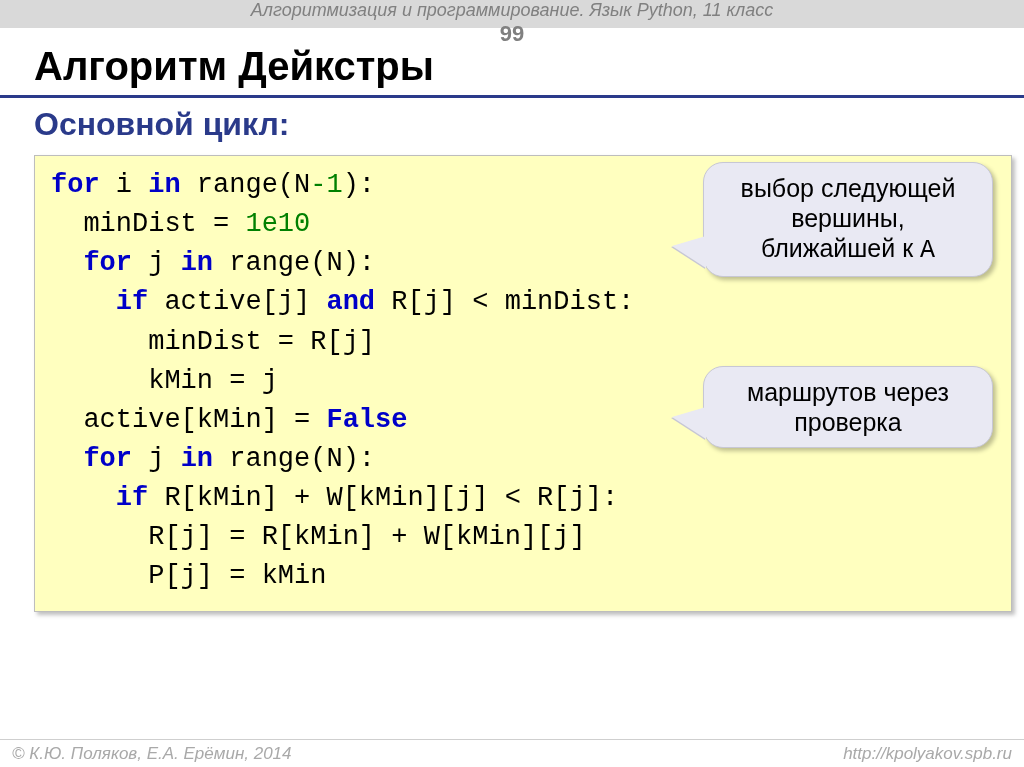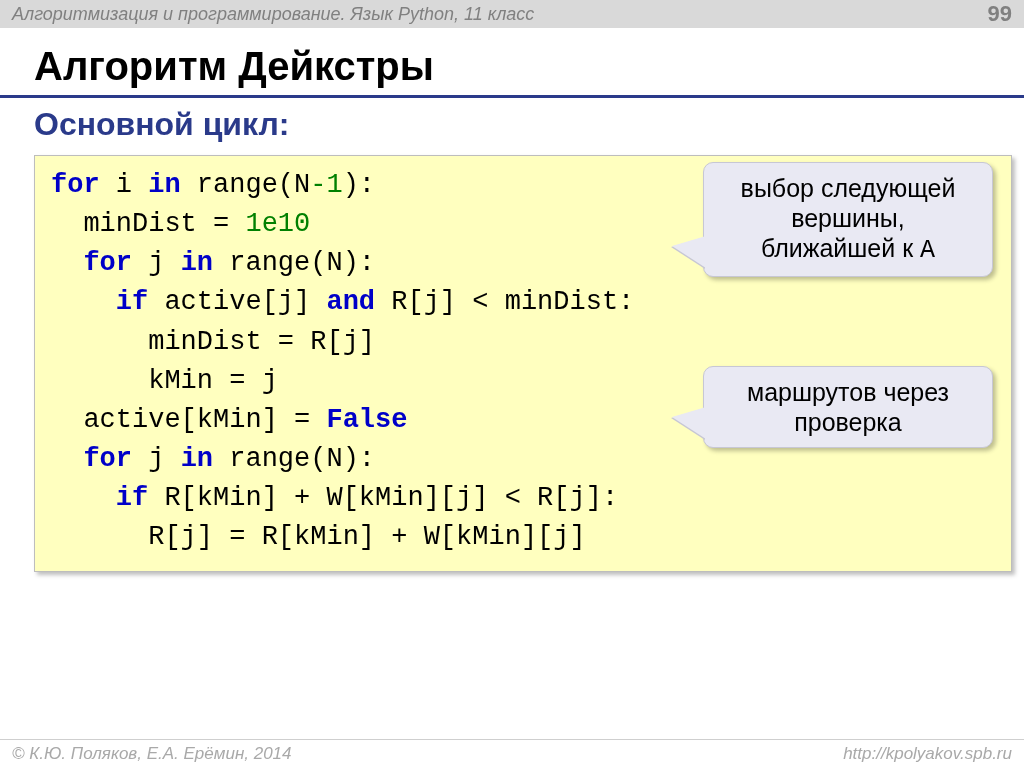"Алгоритмизация и программирование. Язык" .topbar { flex-direction: none -> column }
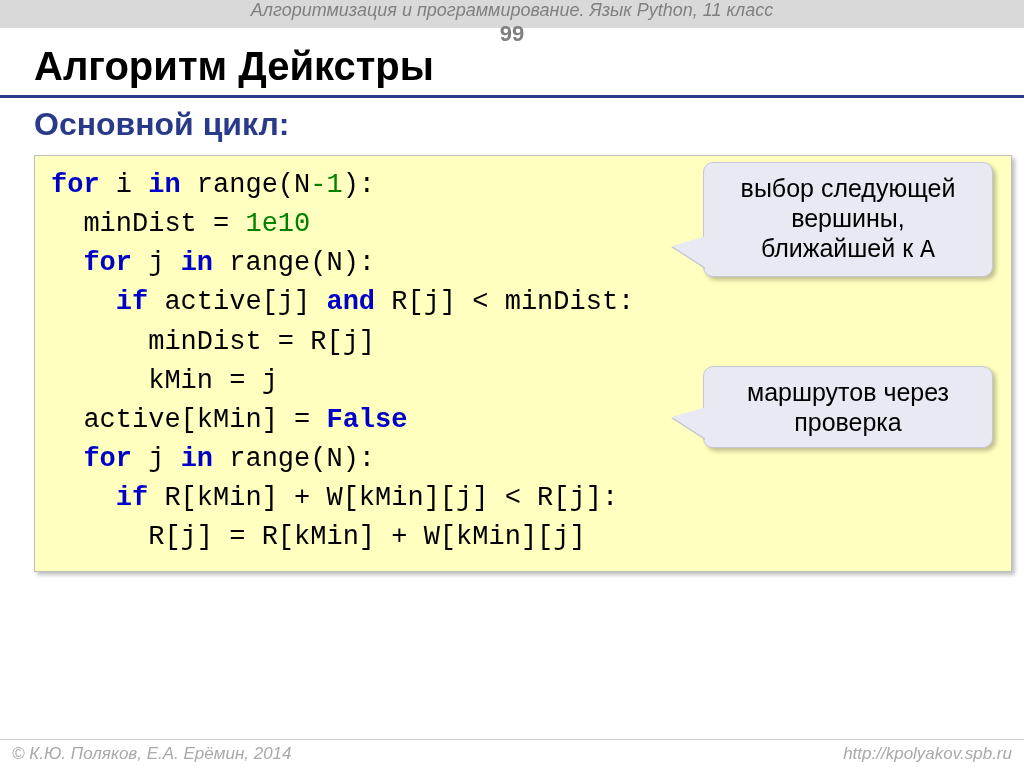"выбор следующей" .callout { border-radius: 10px -> 20px }
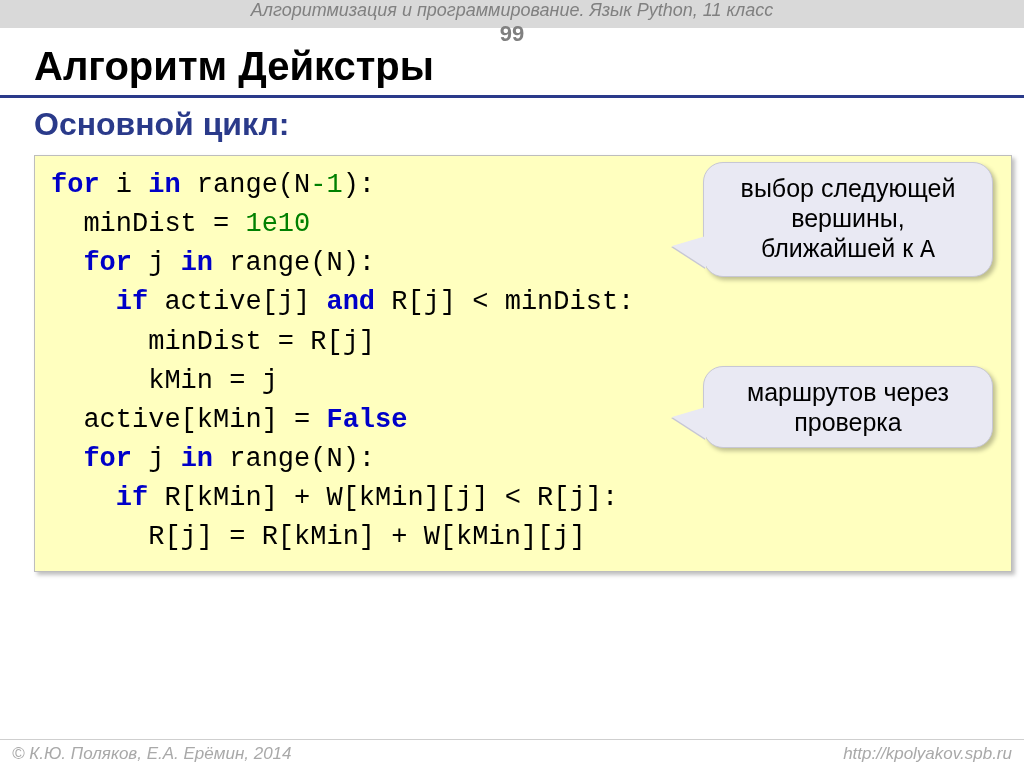"P[j] = kMin" pre { html: none -> <pre><span> P[j] = kMin</span></pre> }
